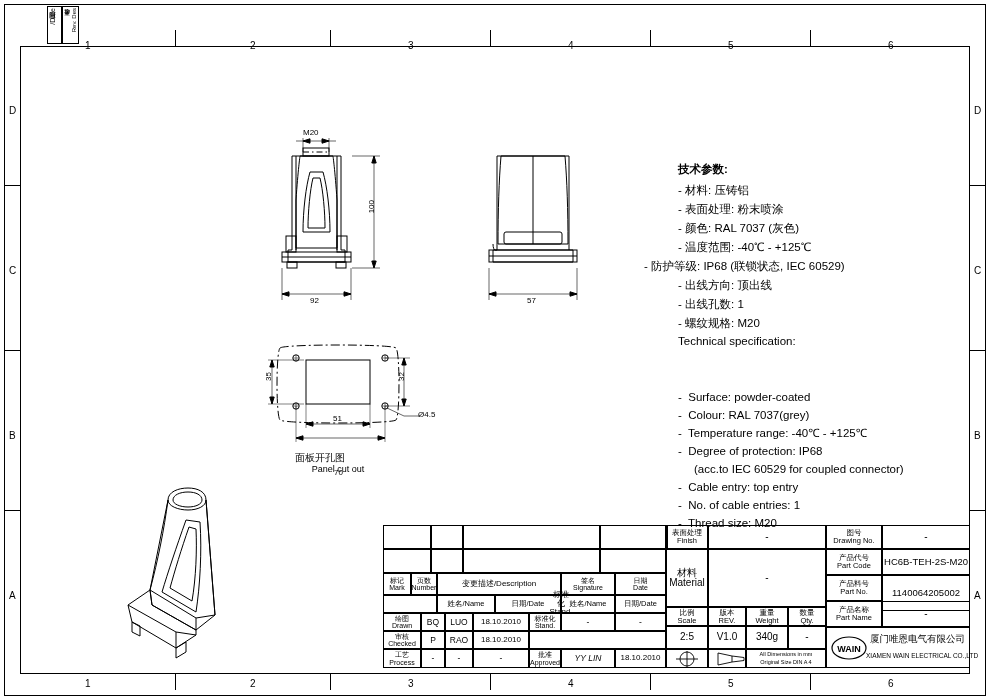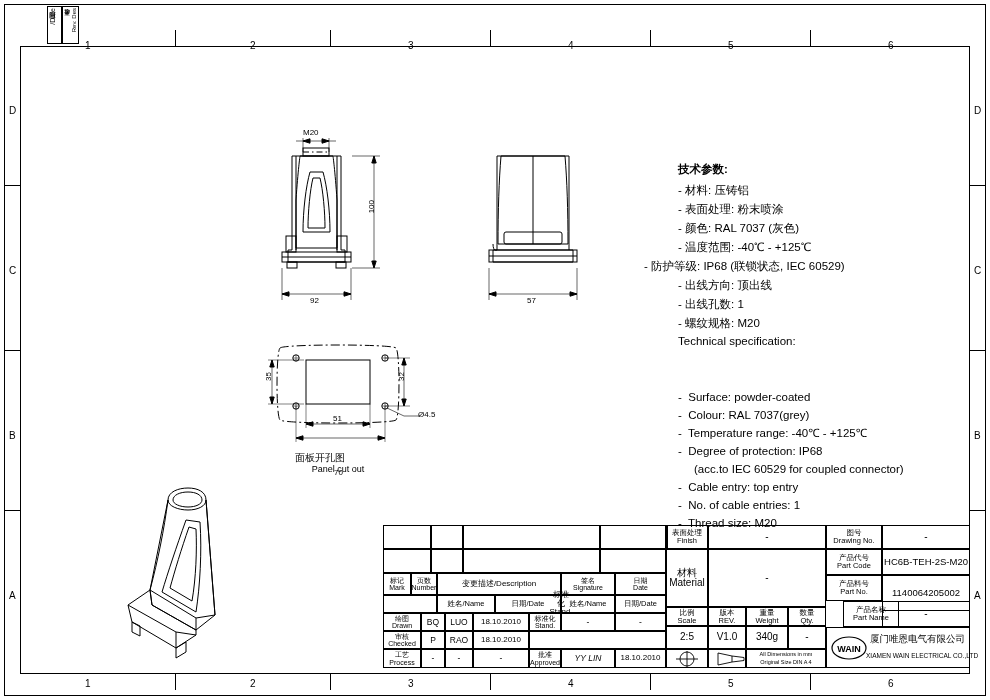"产品名称" div.tblcell { margin-left: 17px -> none }
